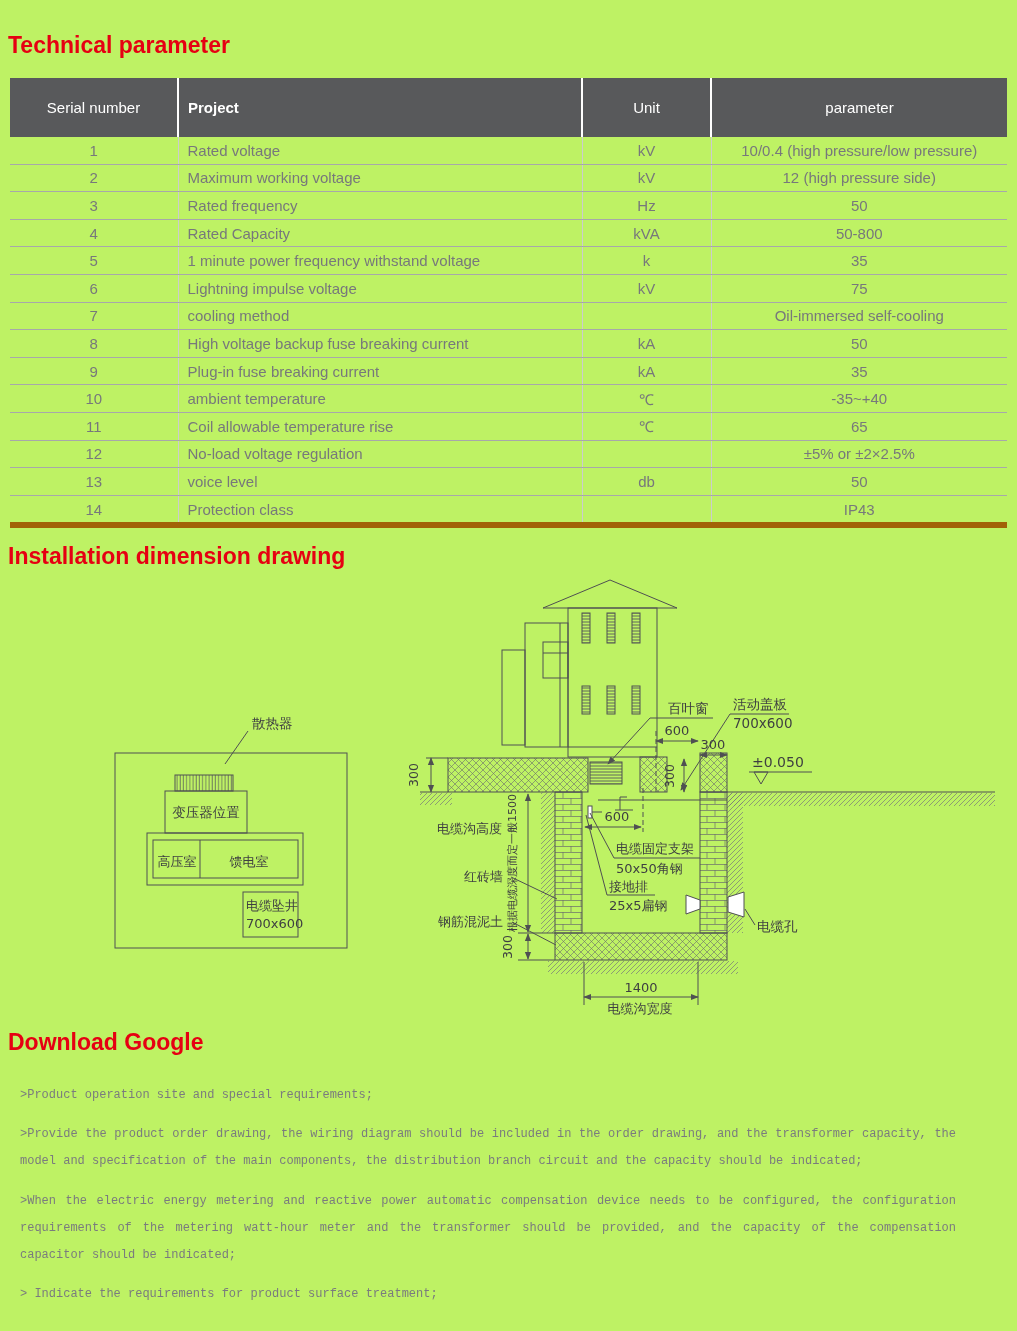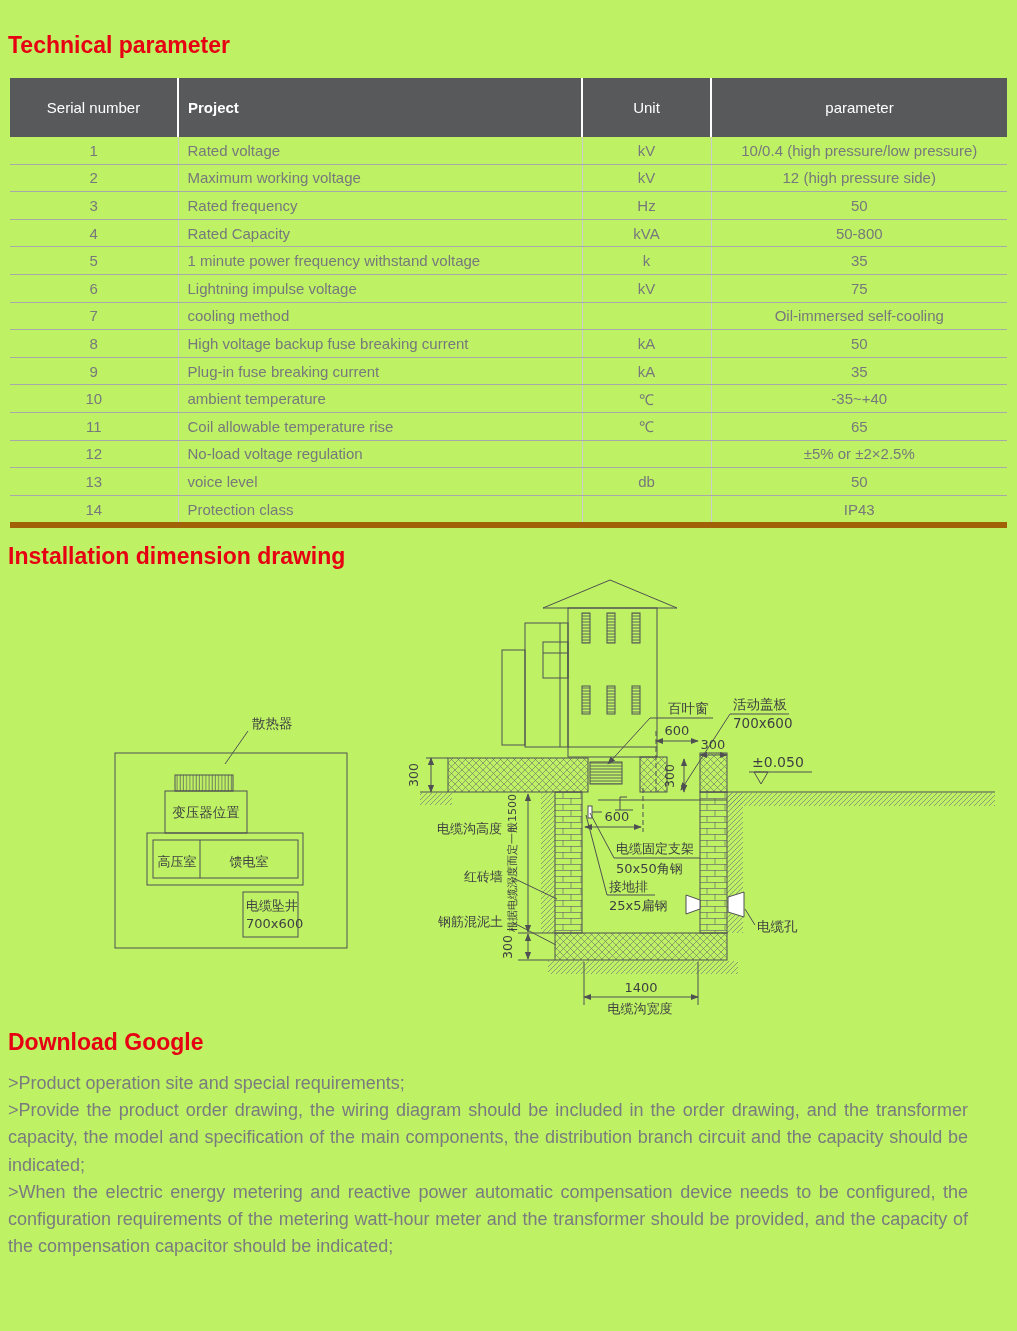">Product operation site and special" .notes p { font-family: Liberation Sans, sans-serif -> Liberation Mono, monospace; font-size: 18px -> 12px; margin: 0 -> 12px }
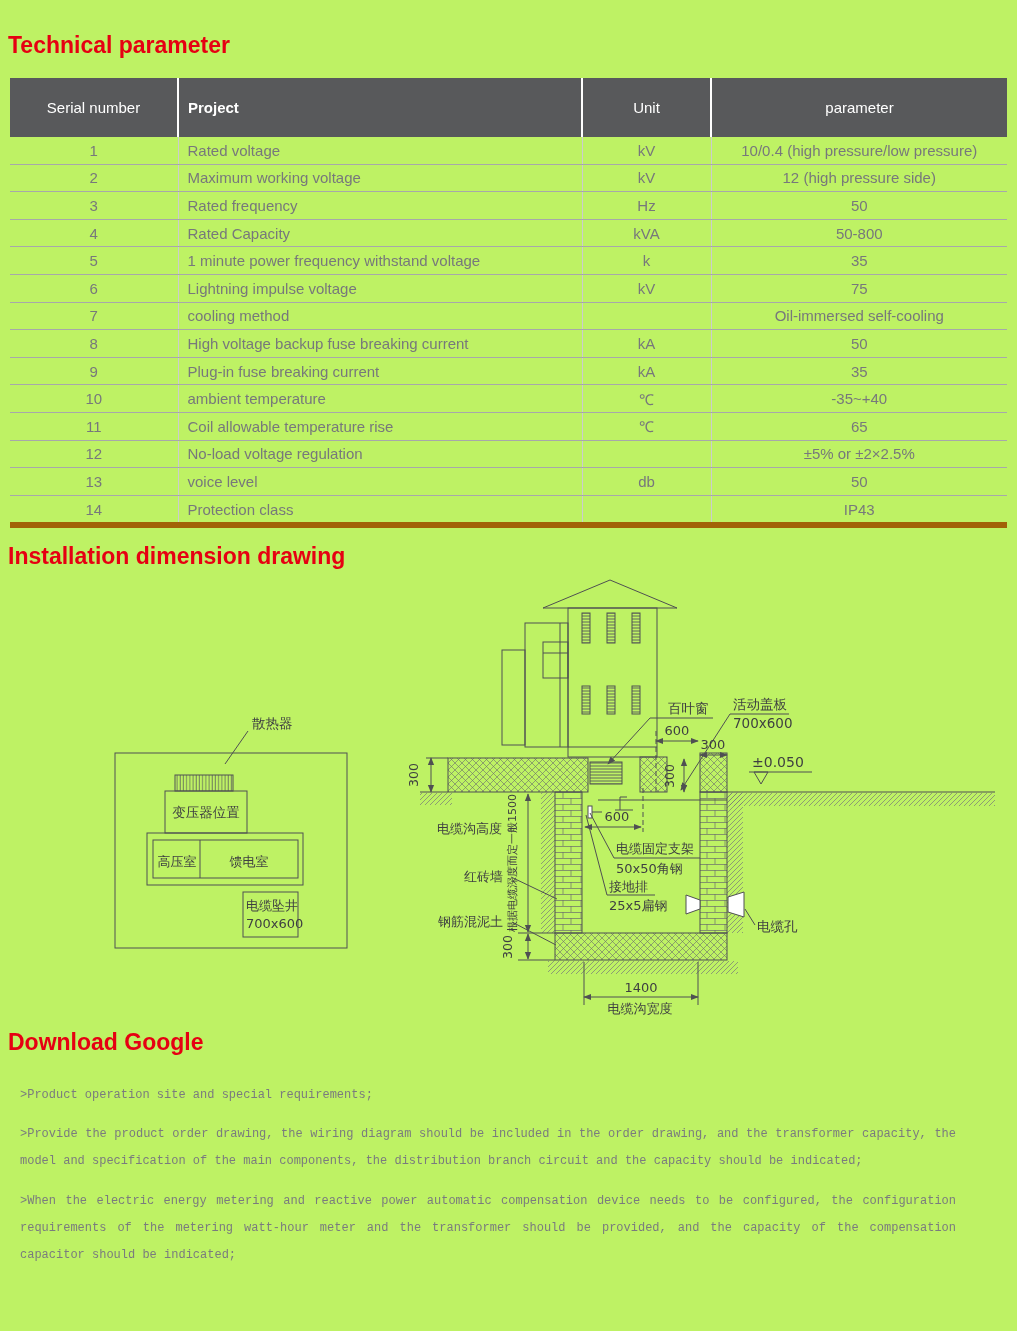"> Indicate the requirements for" p { html: none -> <p>&gt; Indicate the requirements for product surface treatment;</p> }
